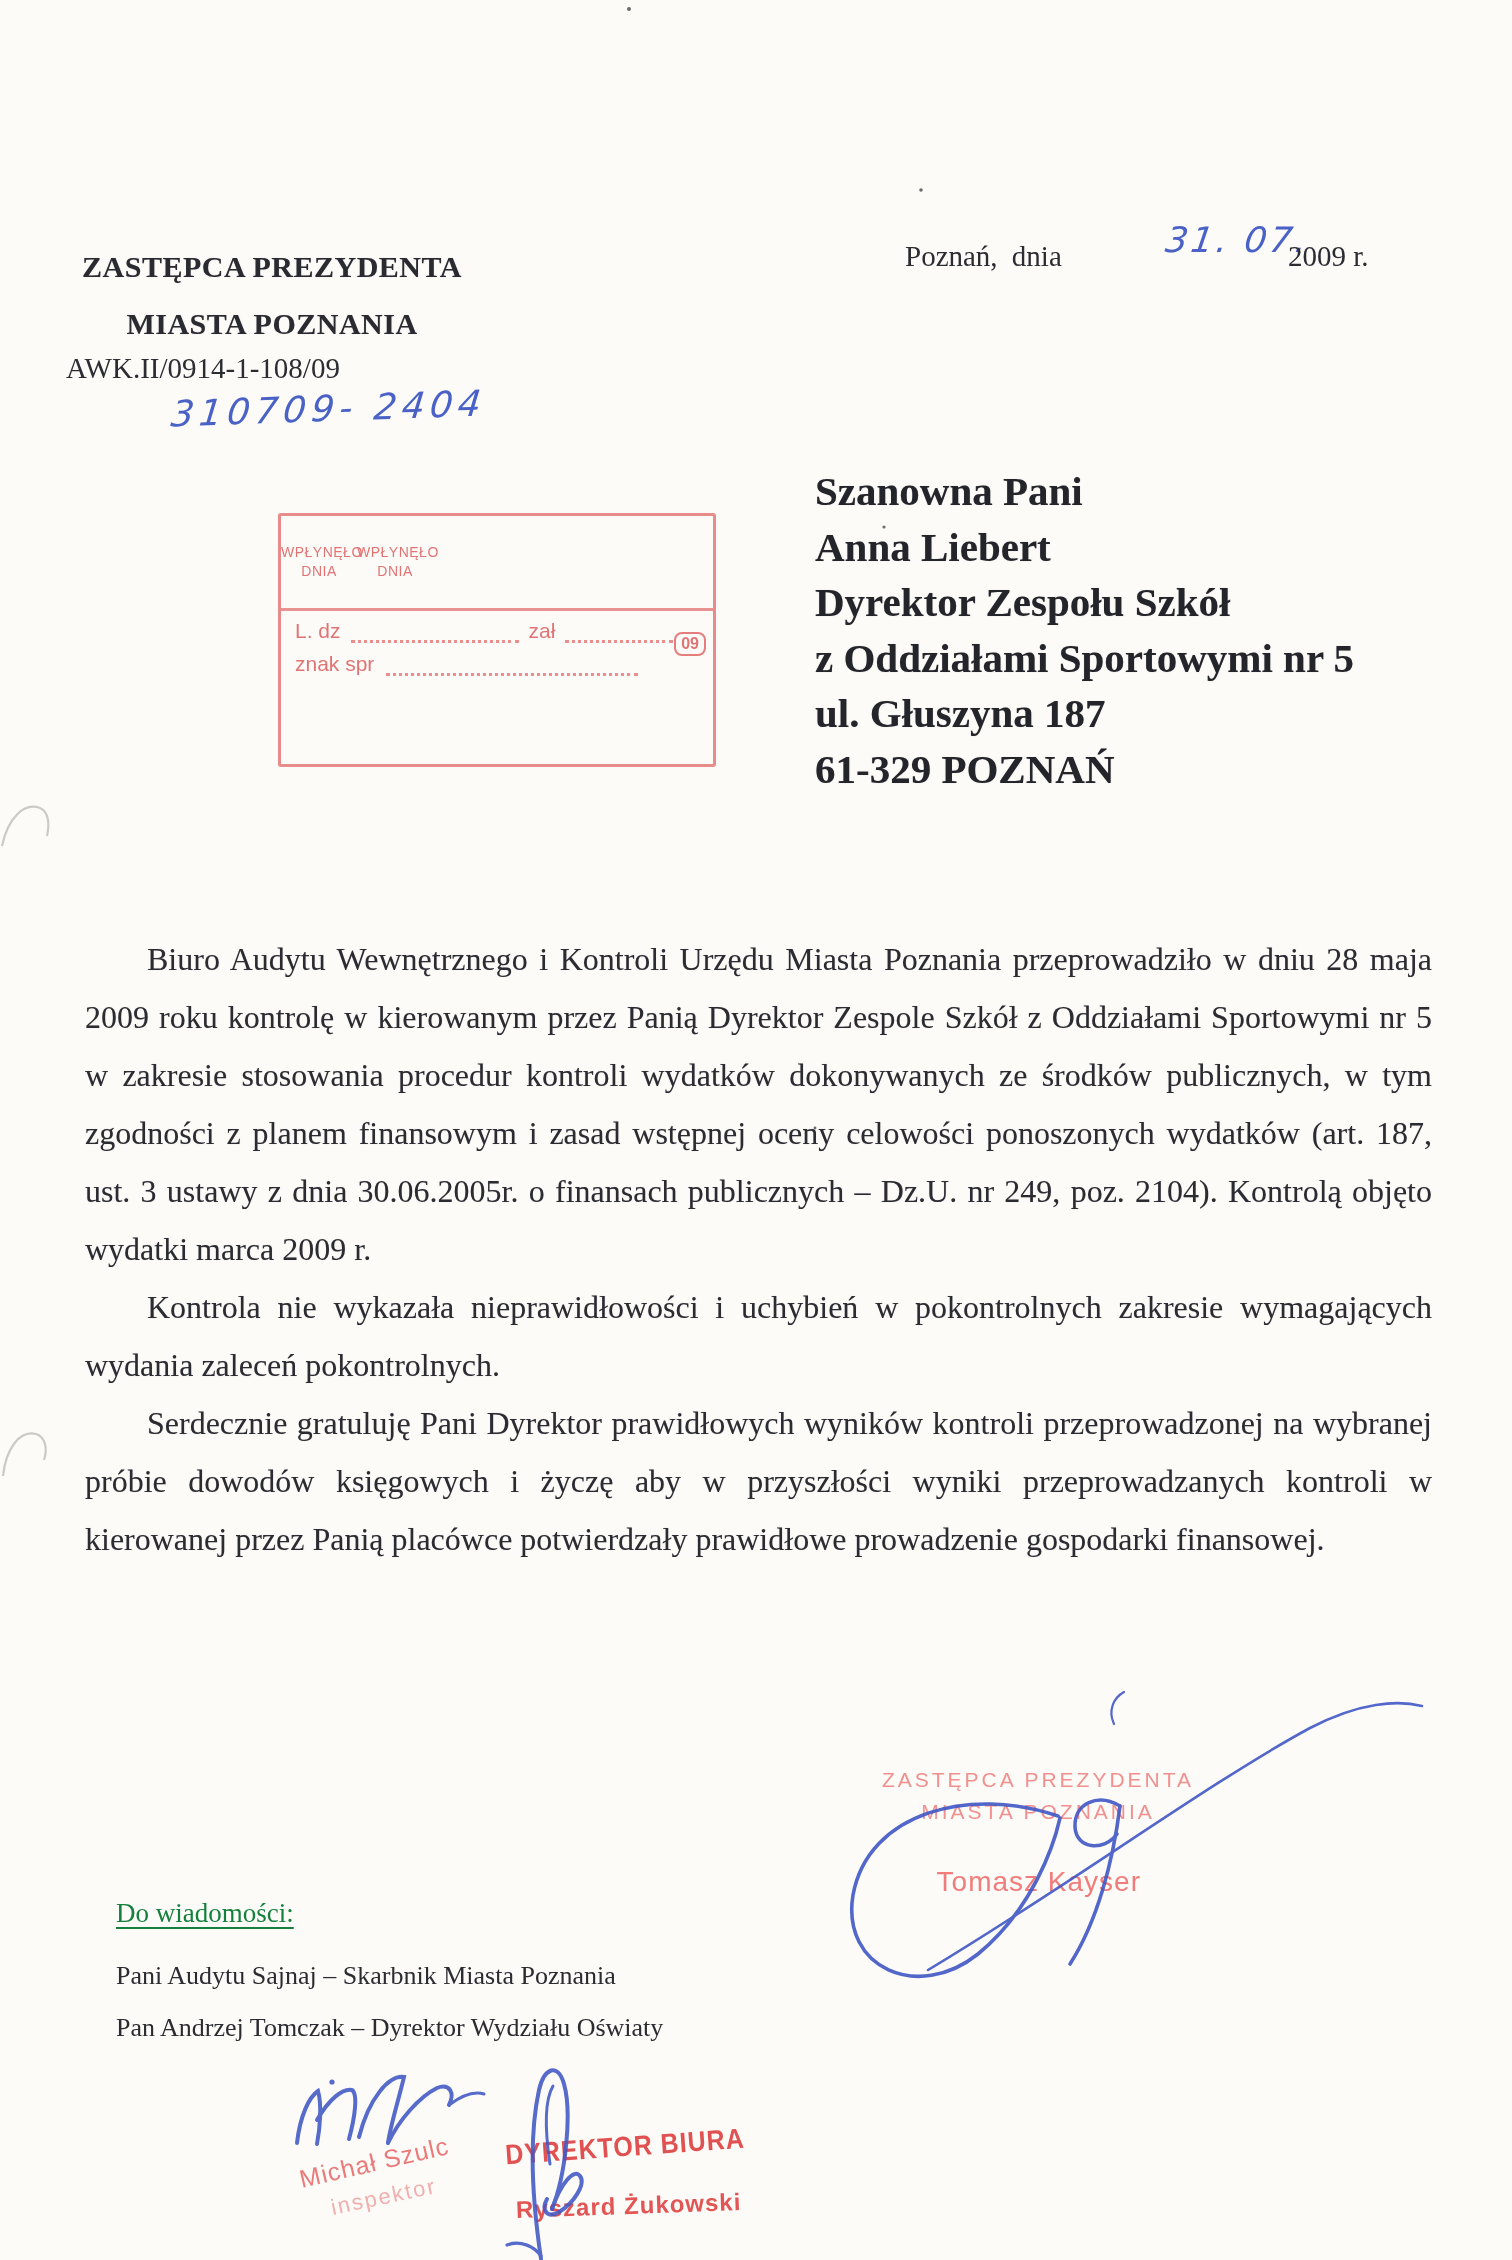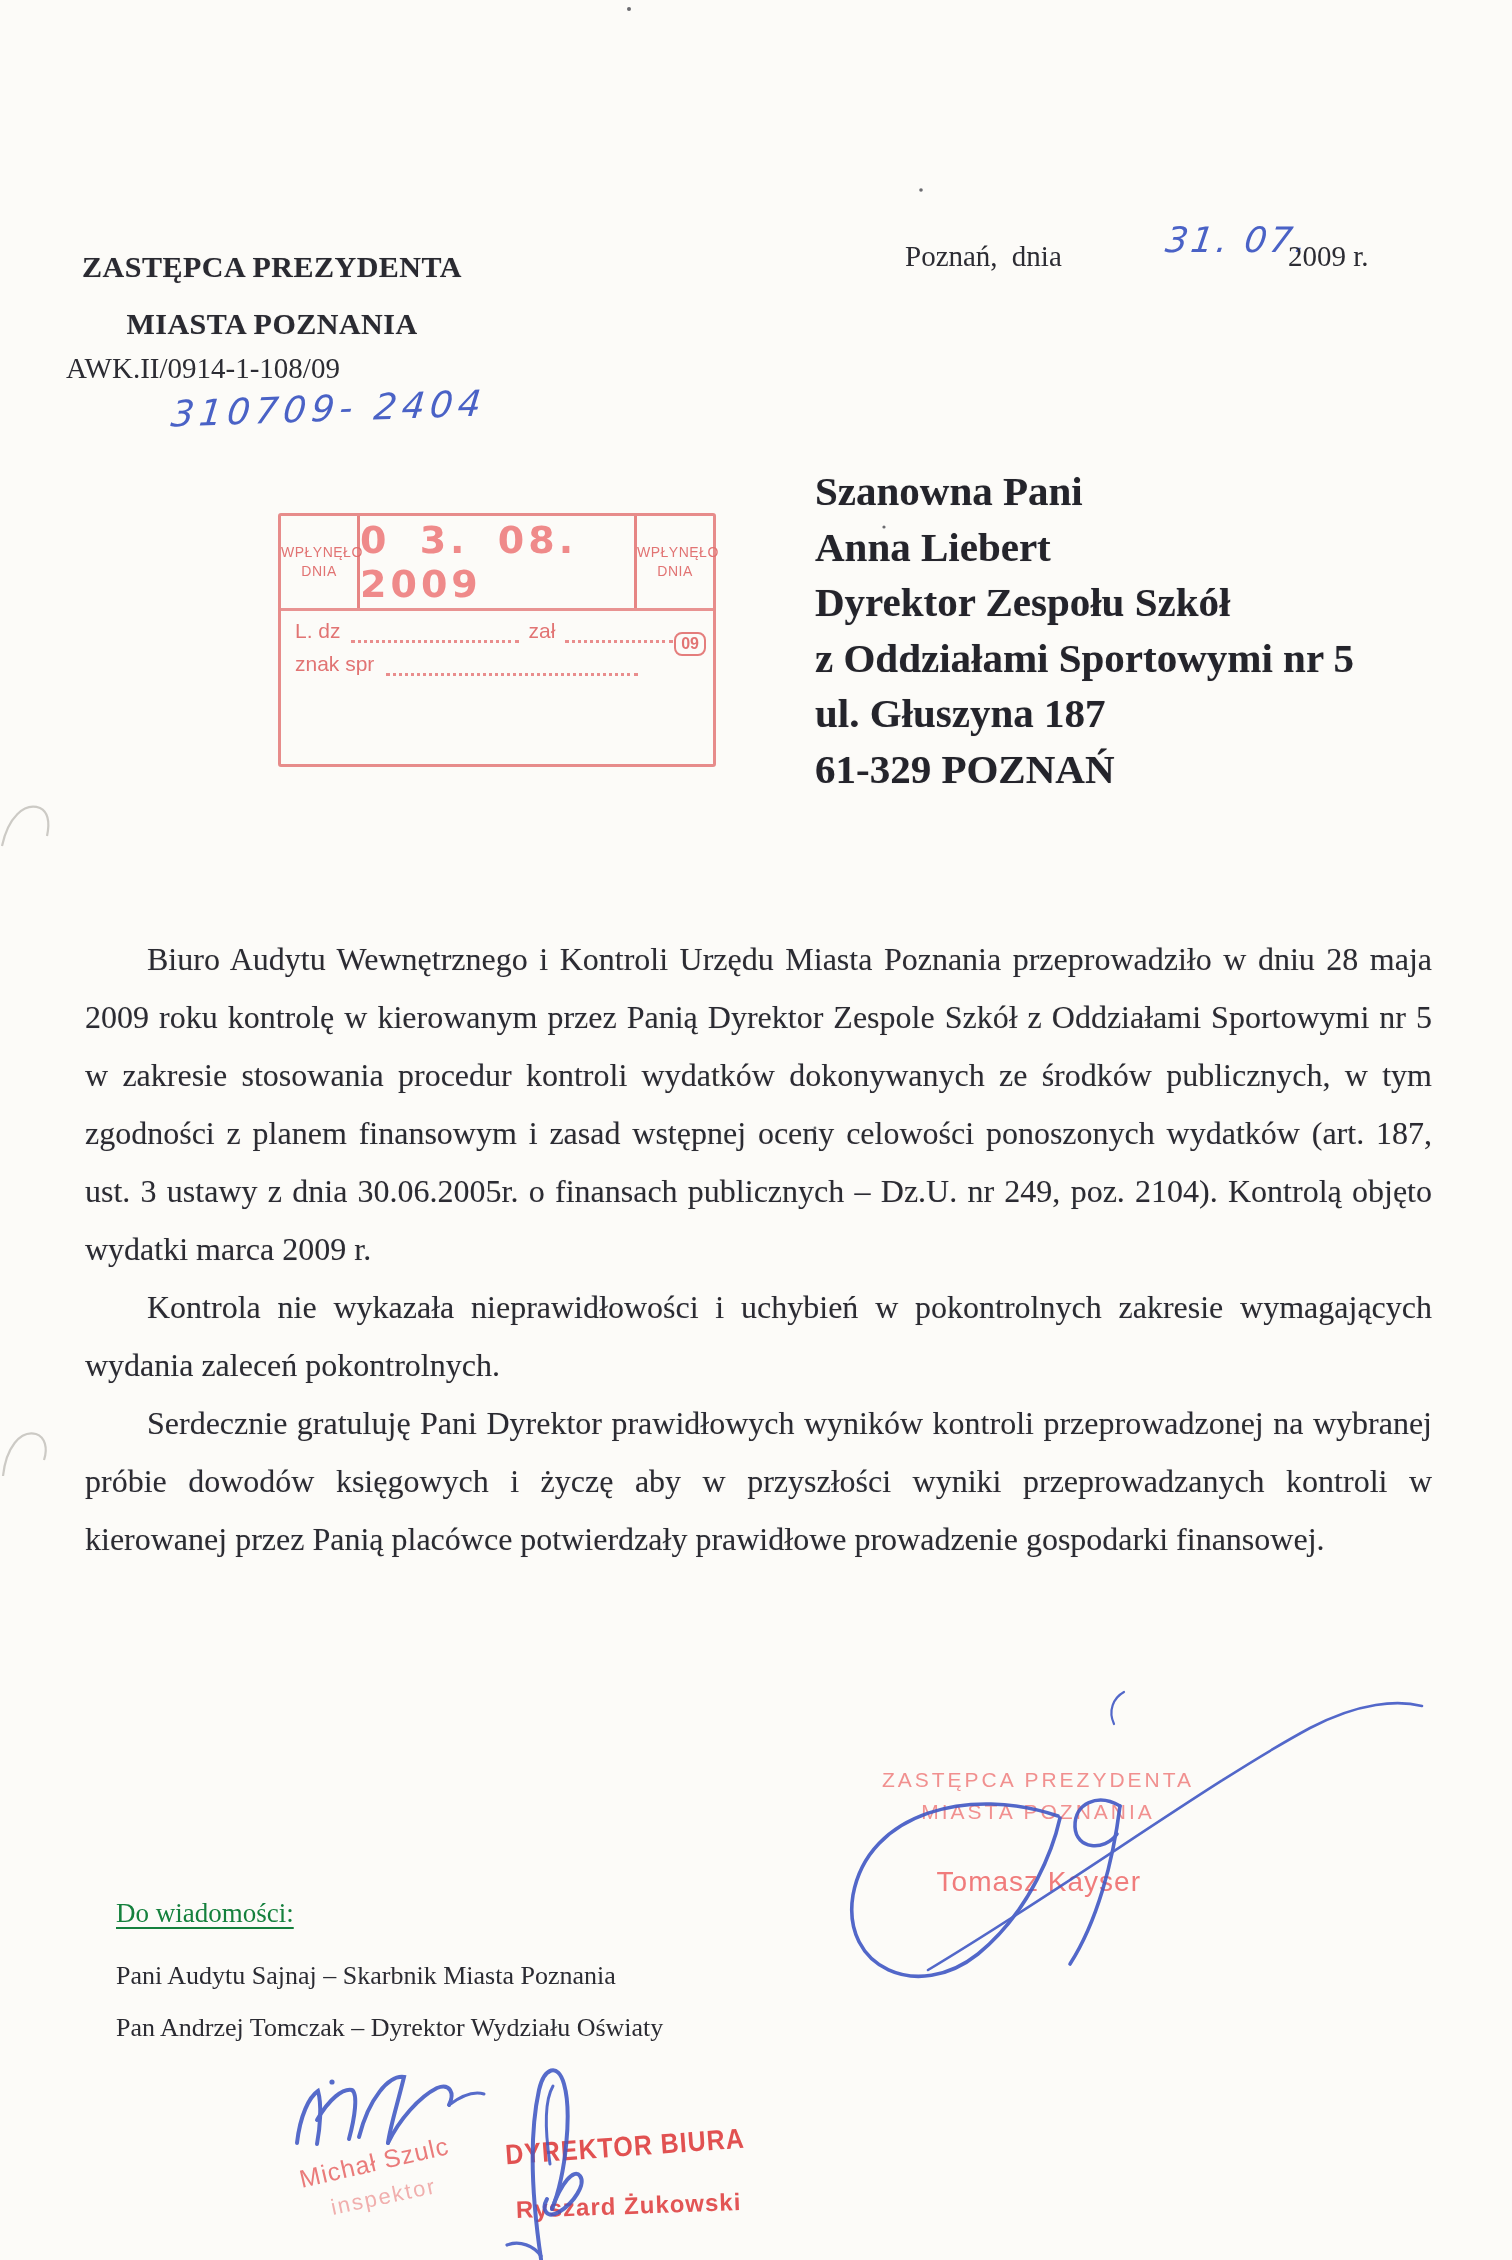"0 3. 08. 2009" div.stamp-datecell { html: <div>0 3. 08. 2009</div> -> none }
